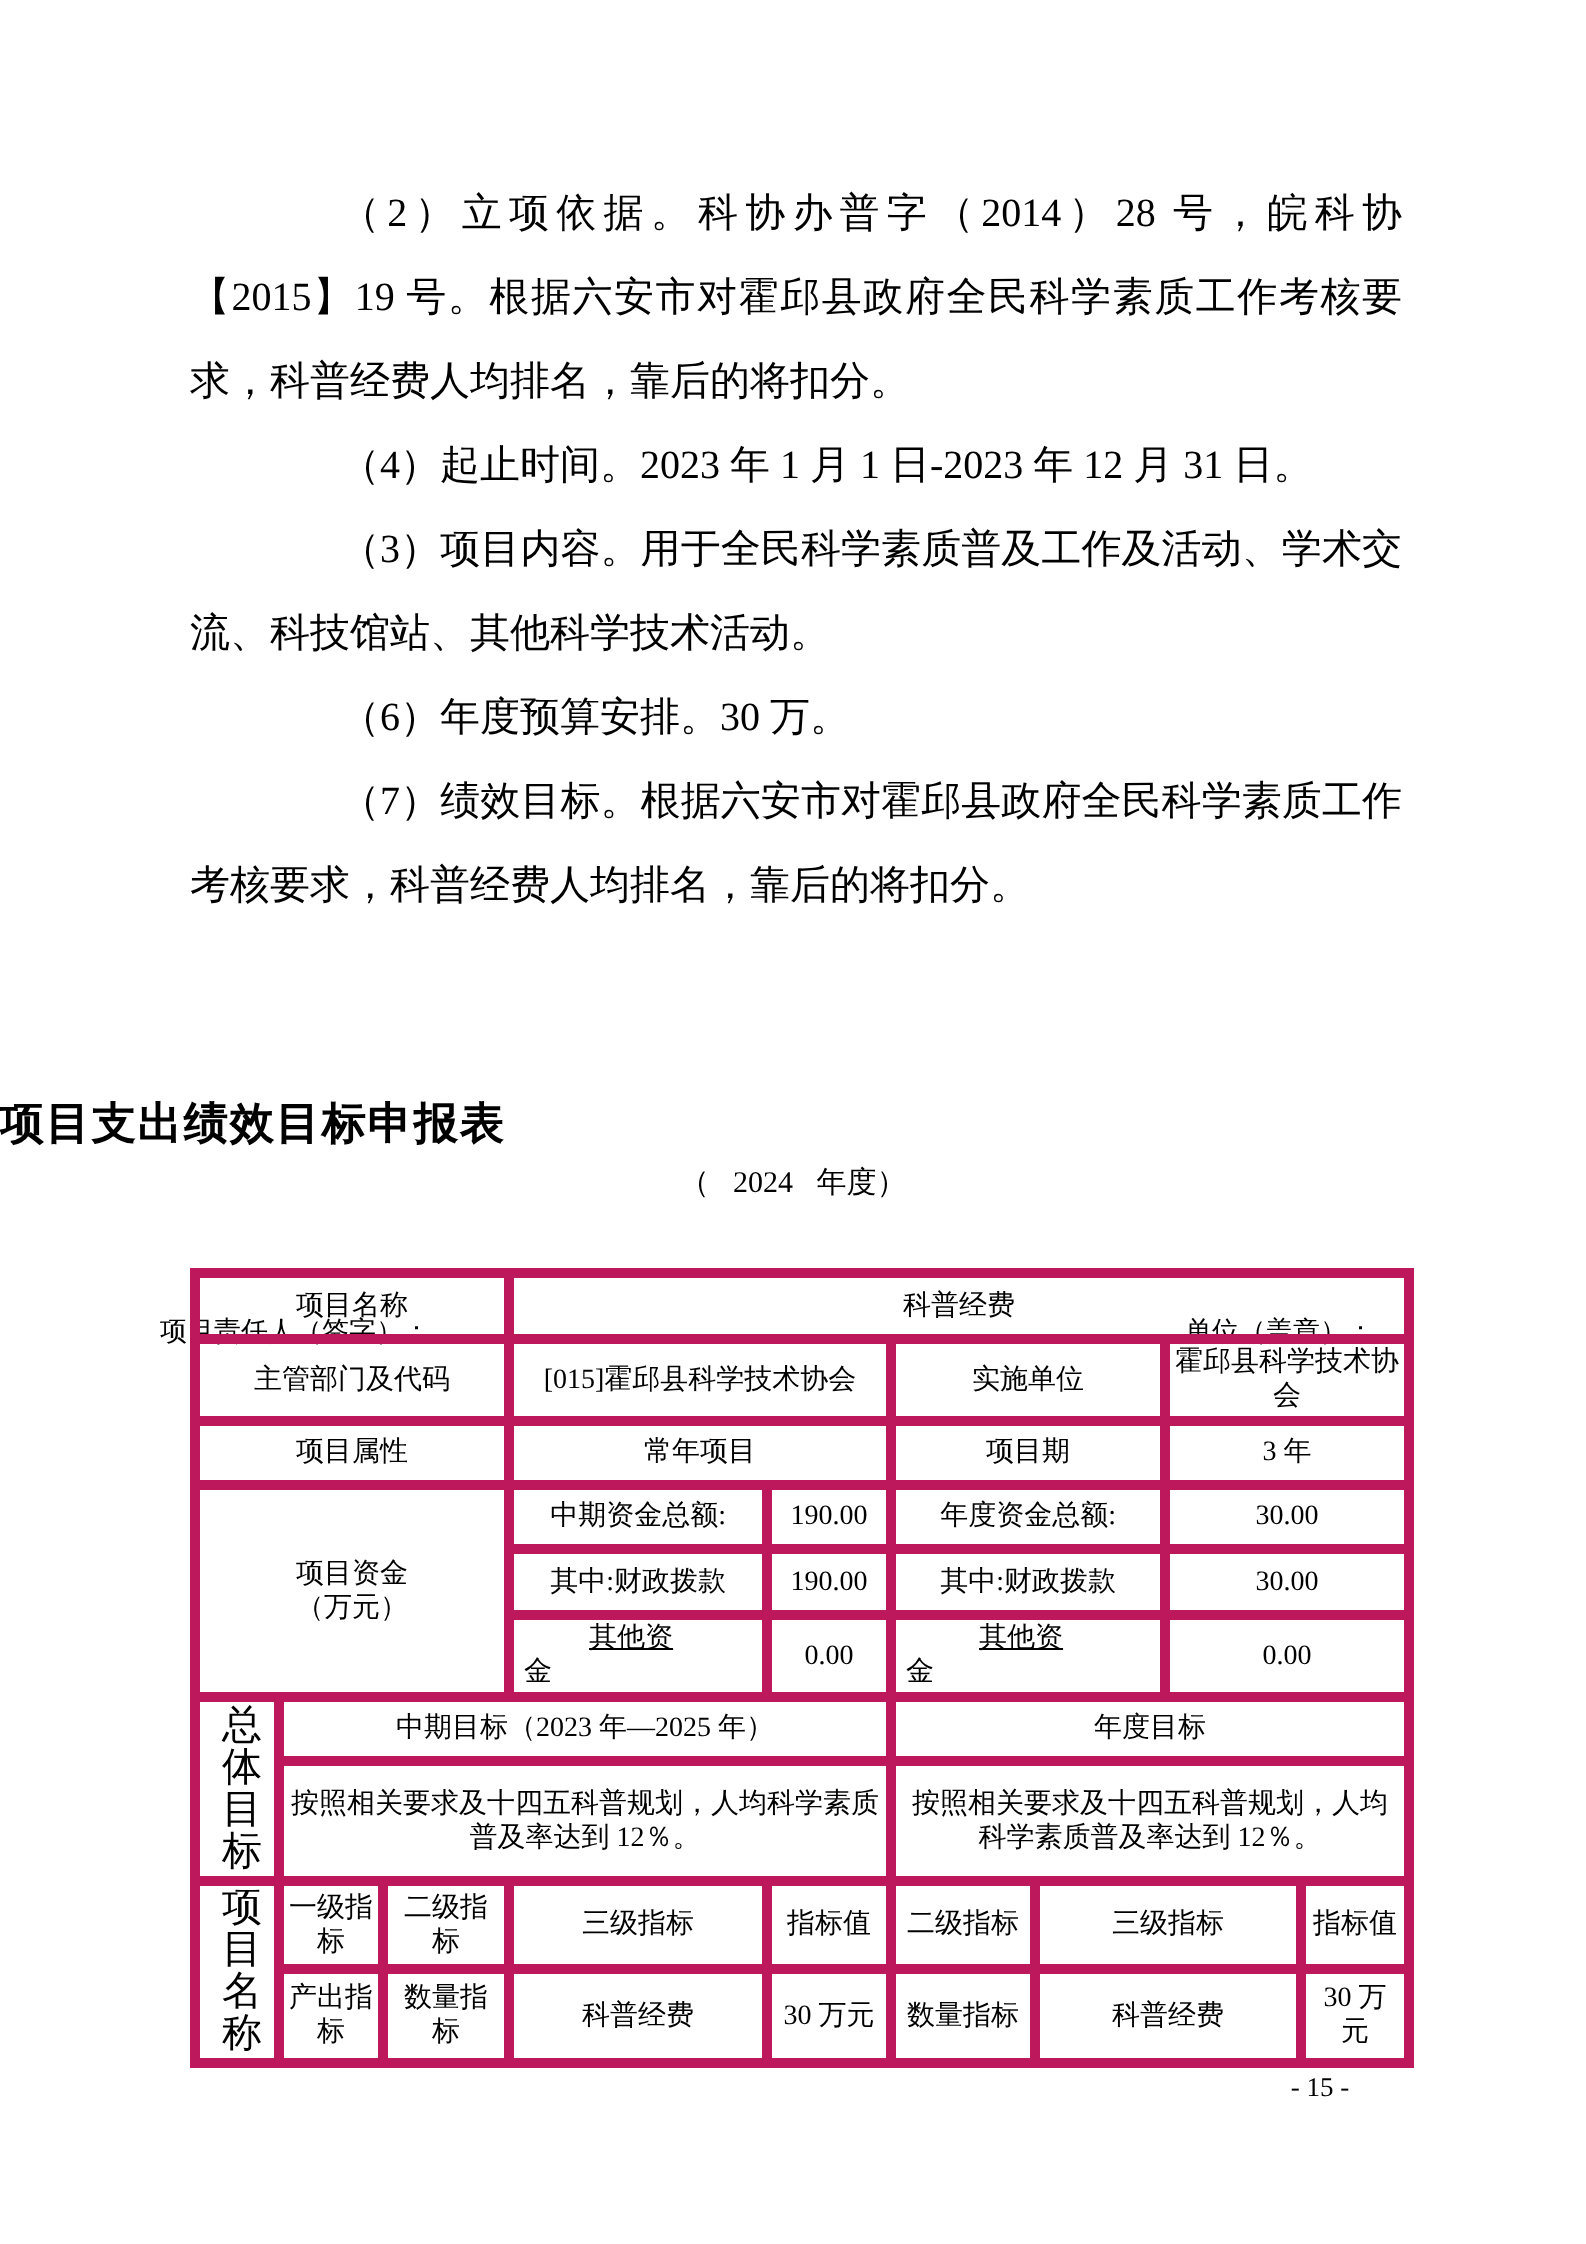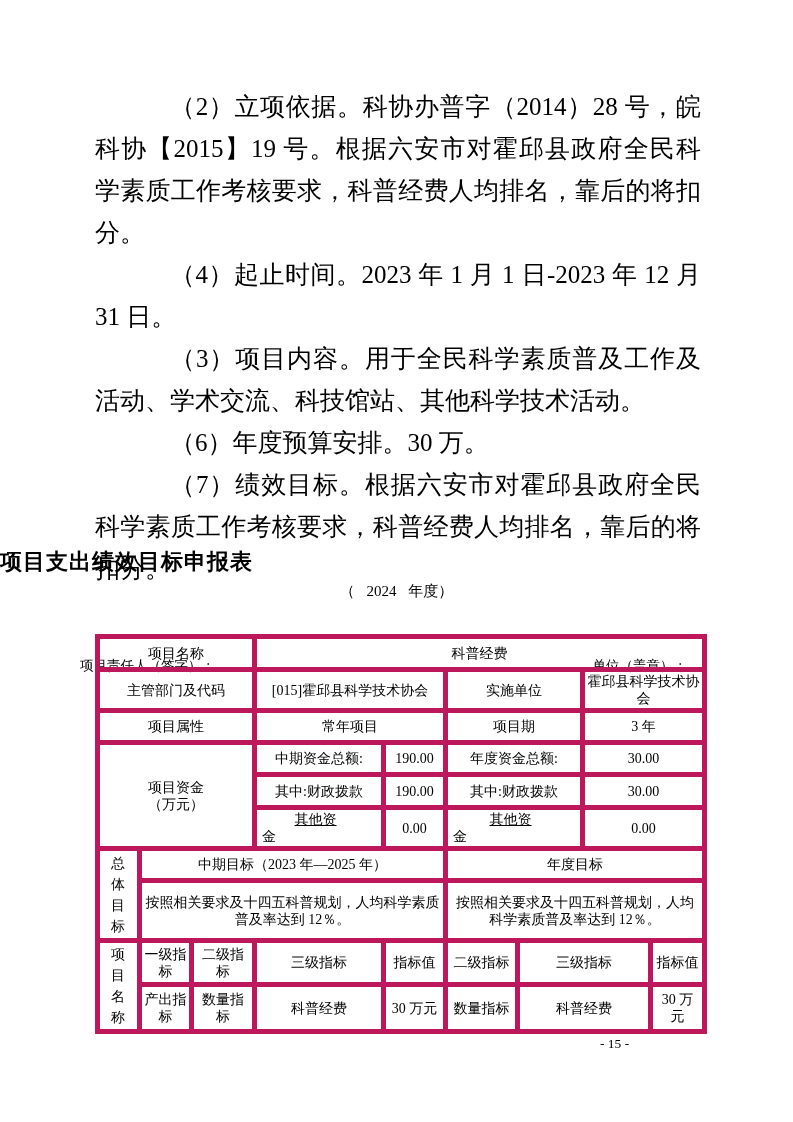"（2）立项依据。科协办普字（2014）28 号，皖科协【2015】19" .paragraphs { font-size: 25px -> 20px }
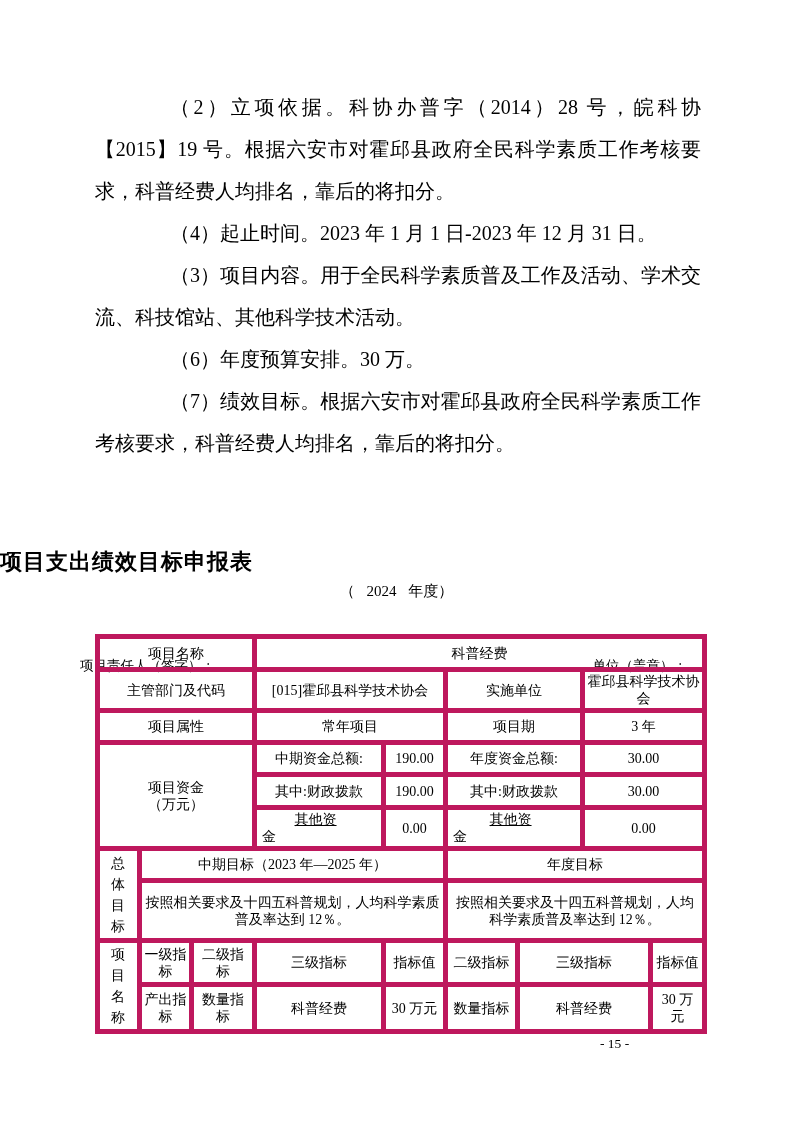"总体目标" .vertical { font-size: 14px -> 20px }
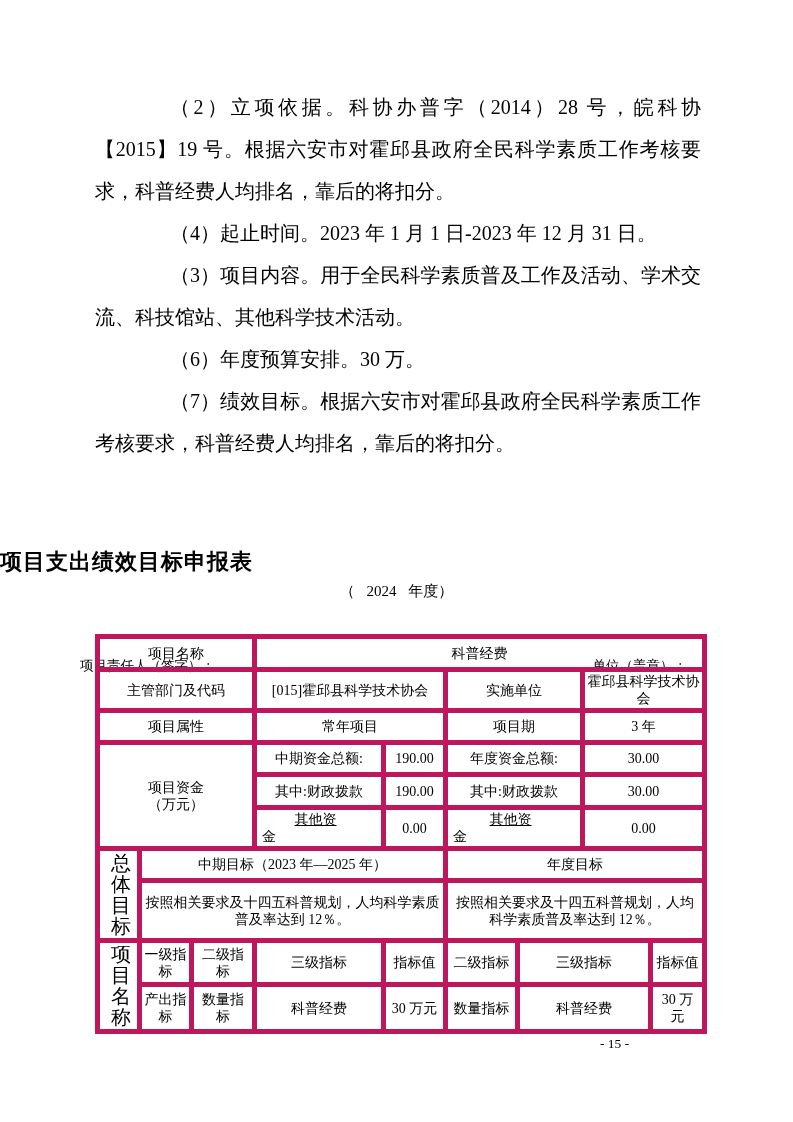"- 15 -" .page-num { text-align: none -> center }
